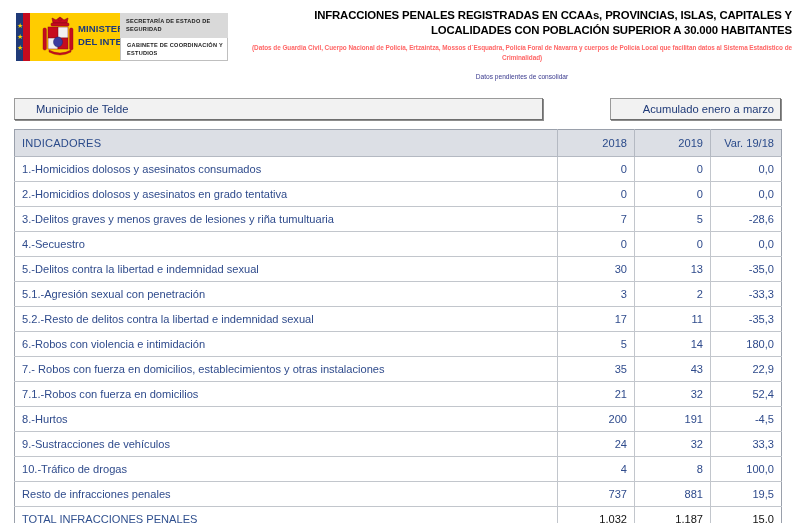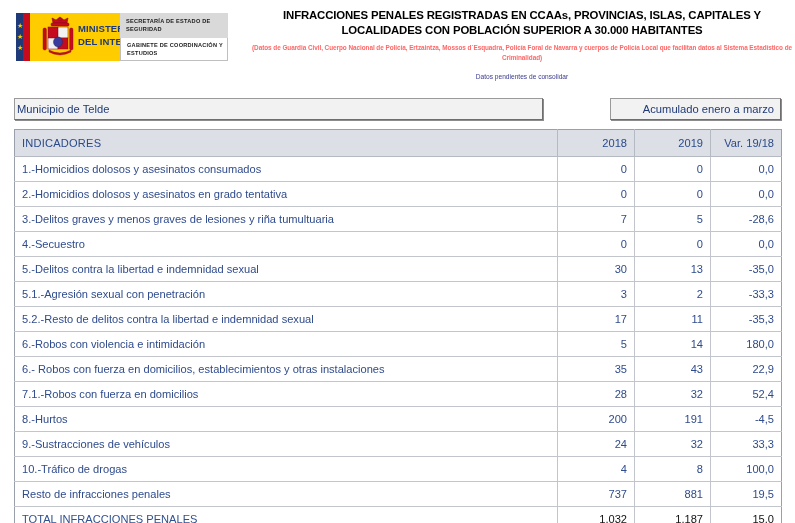"INFRACCIONES PENALES REGISTRADAS EN" .title-main { text-align: center -> right }
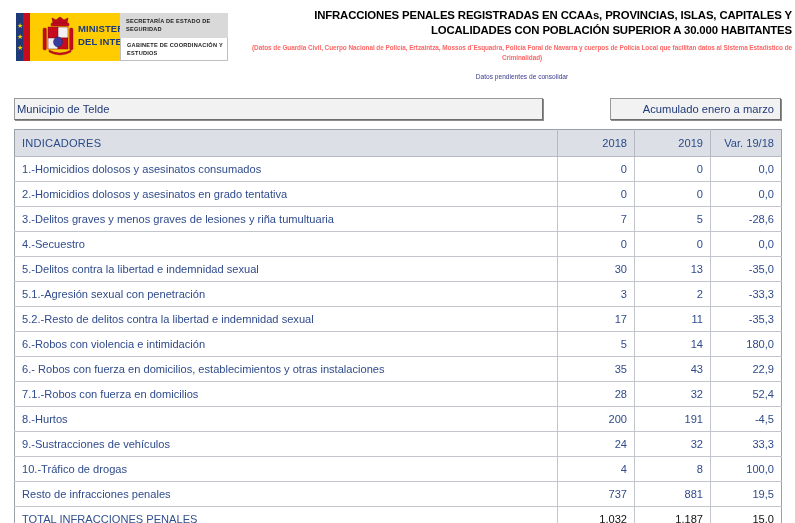"Municipio de Telde" .bar-municipio { padding-left: 2px -> 21px }
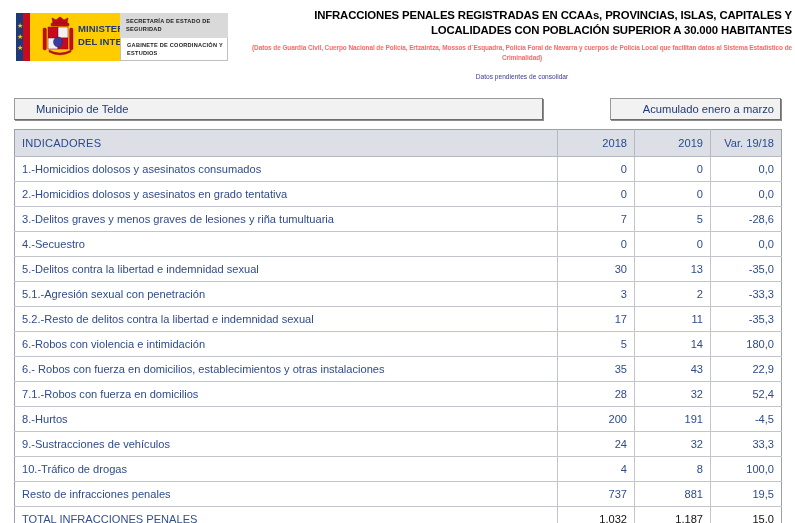"6.- Robos con fuerza en" td.lbl { text: 6.- -> 7.- }
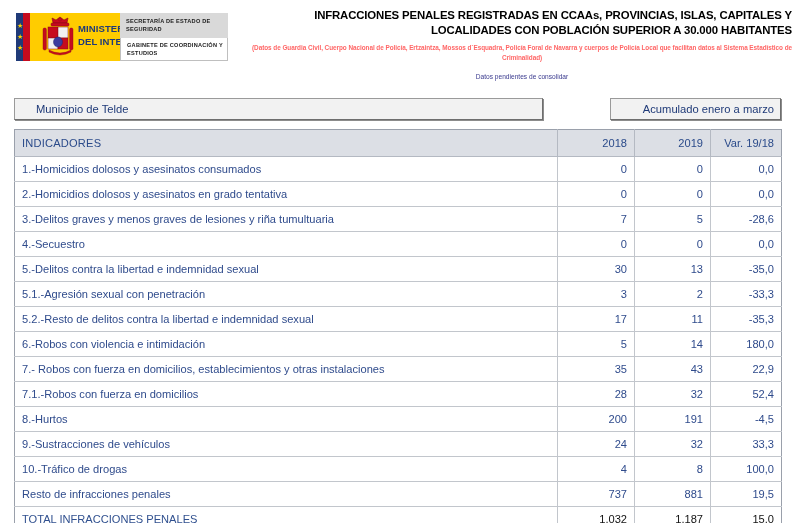"28" td.num { text: 28 -> 21 }
